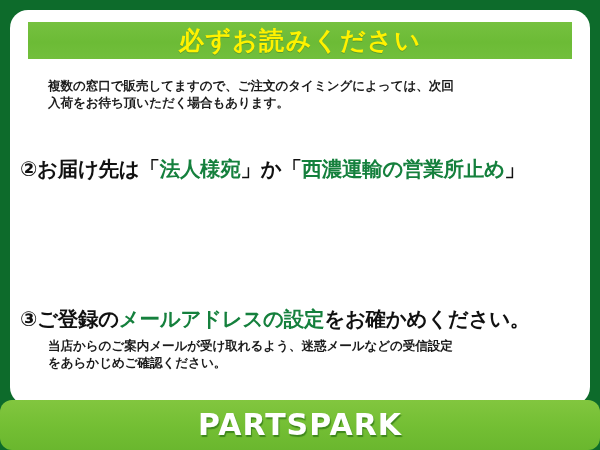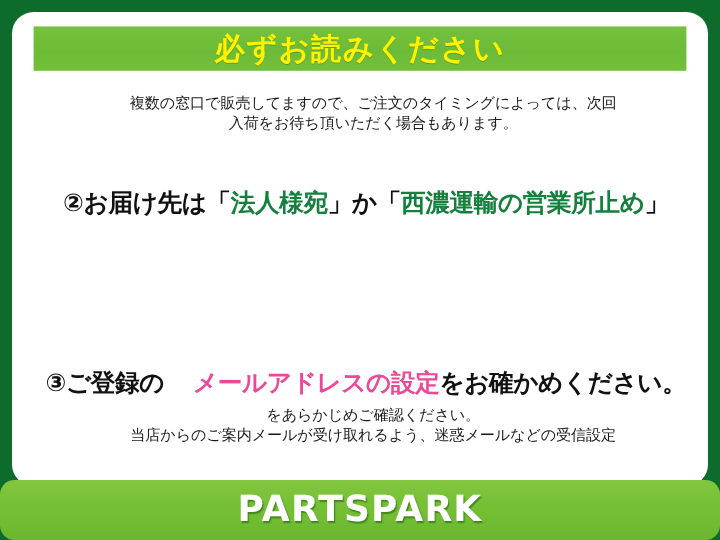"必ずお読みください" #frame { text-align: center -> none }
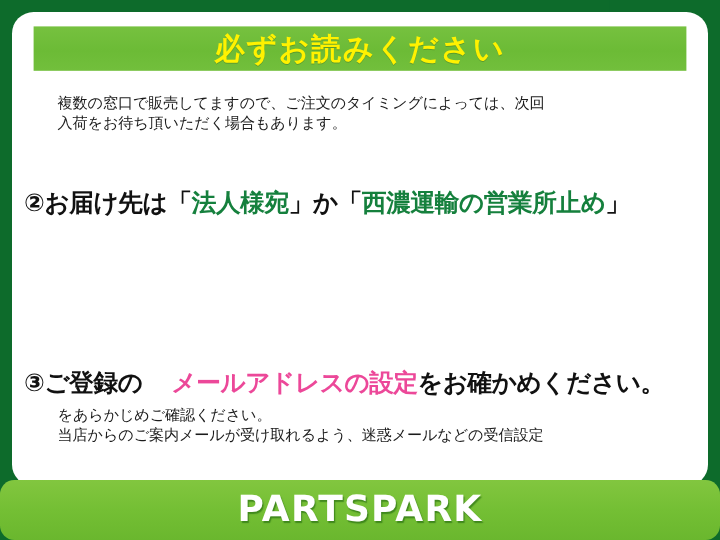"複数の窓口で販売してますので、ご注文のタイミングによっては、次回" .sub { font-weight: normal -> bold }
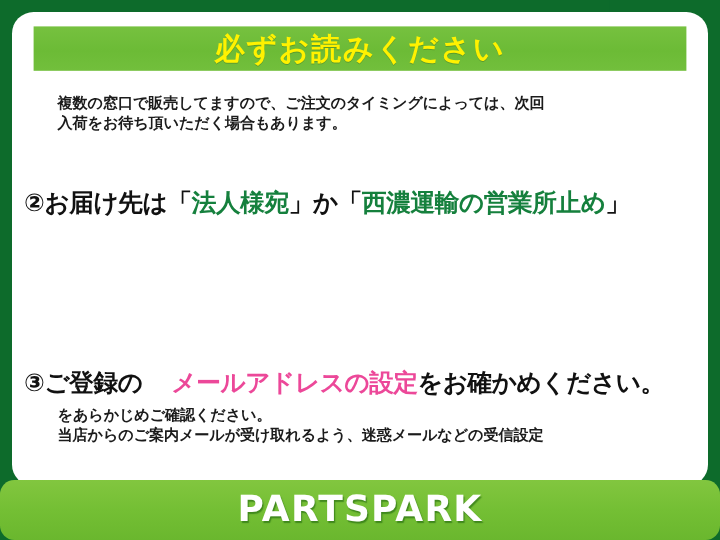"メールアドレスの設定" .head .hl3 { color: #ec4899 -> #15803d; margin-left: 24px -> none }
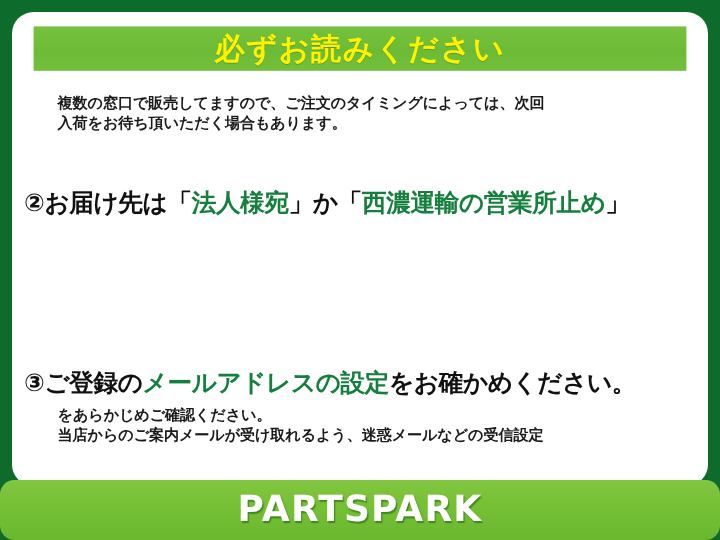"をあらかじめご確認ください。" div { order: before "当店からのご案内メールが受け取れるよう、迷惑メールなどの受信設定" -> after "当店からのご案内メールが受け取れるよう、迷惑メールなどの受信設定" }
